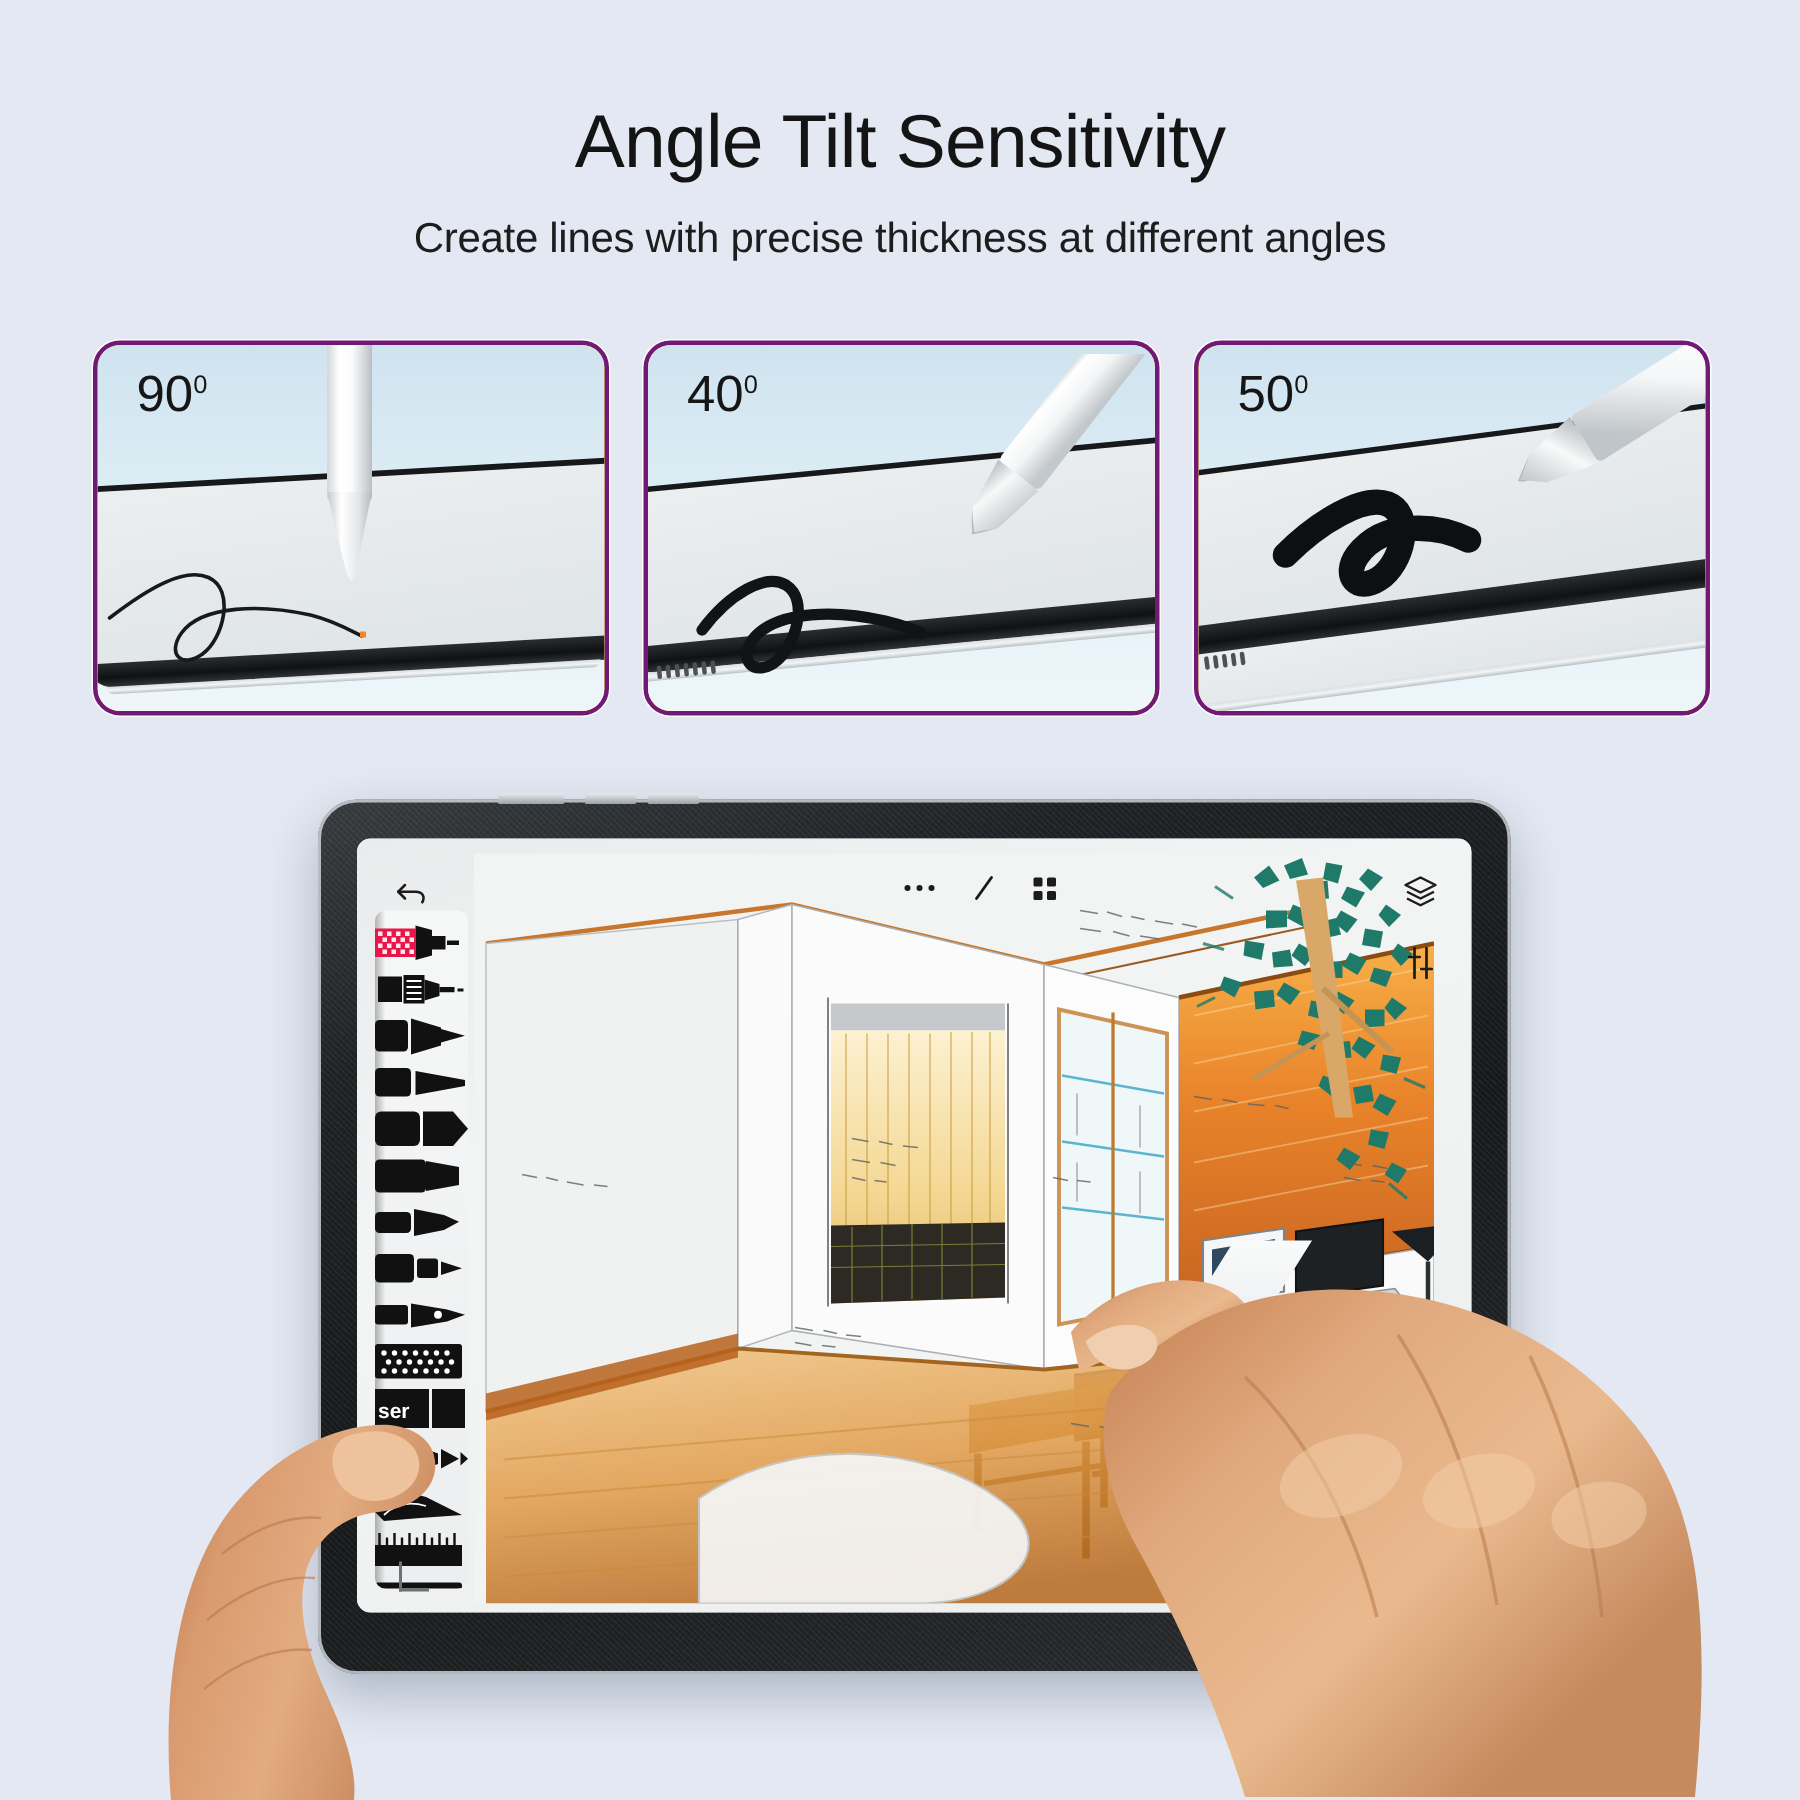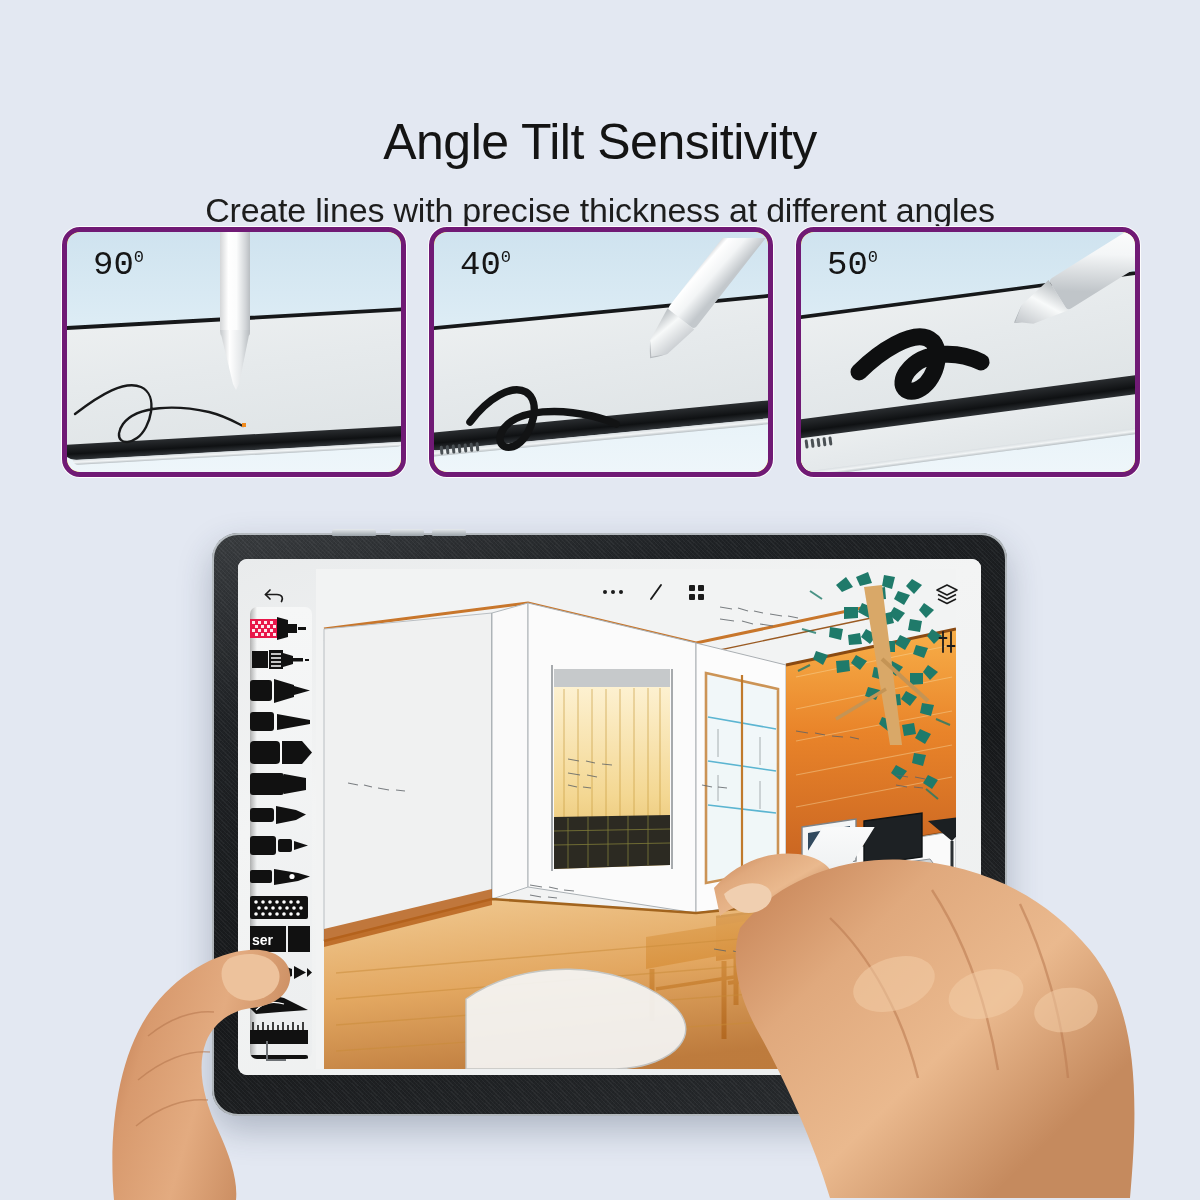"Angle Tilt Sensitivity" .title { margin-top: 48px -> none }
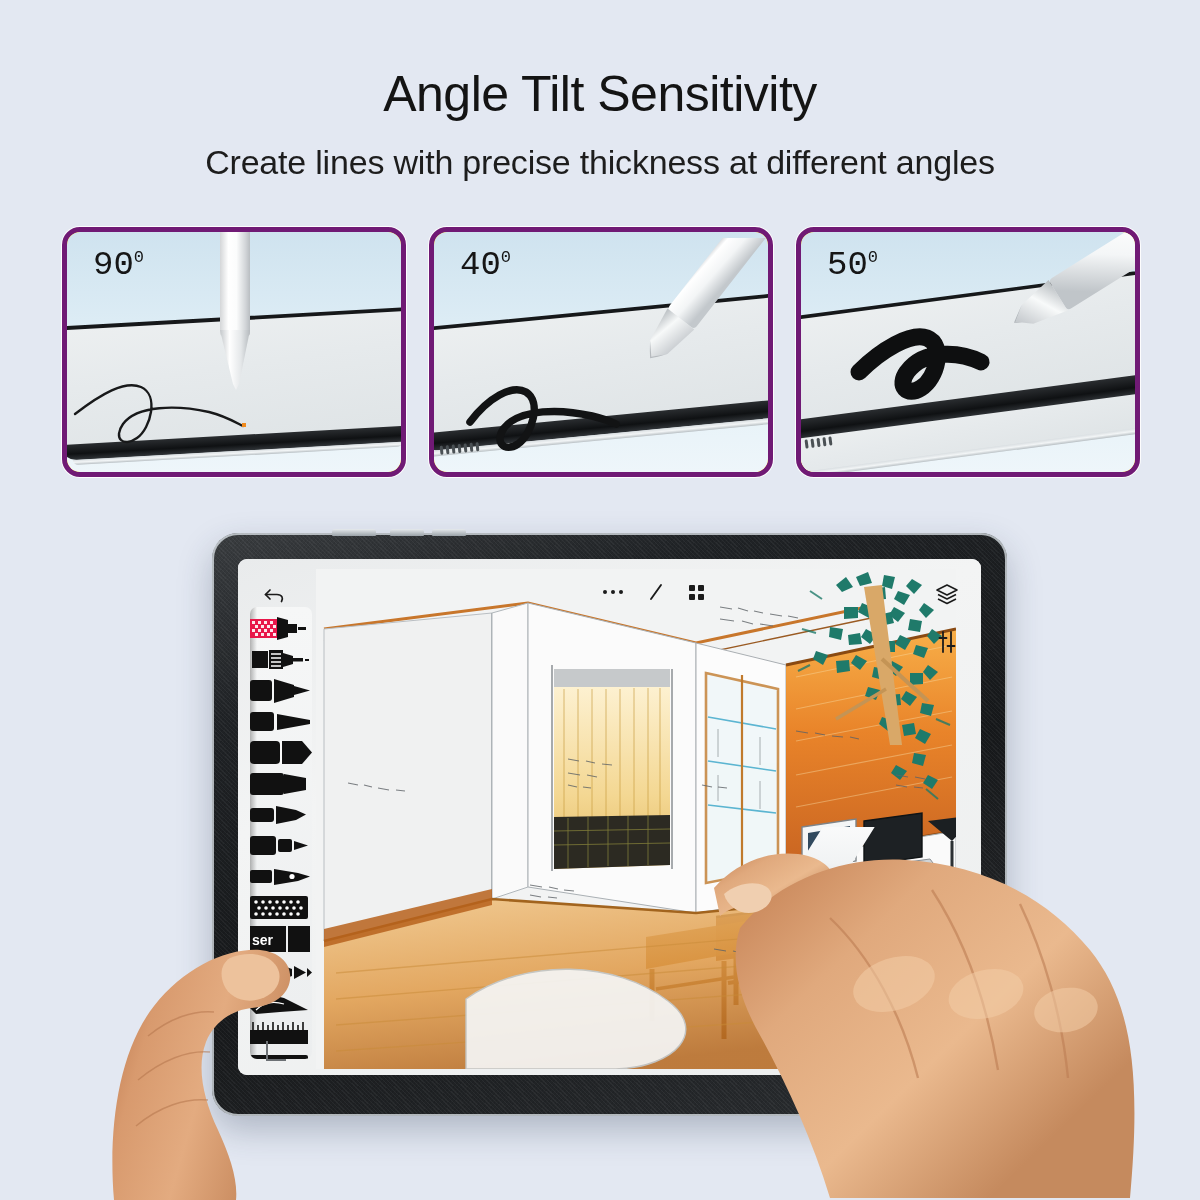"Create lines with precise thickness" .subtitle { font-size: 34px -> 28px }
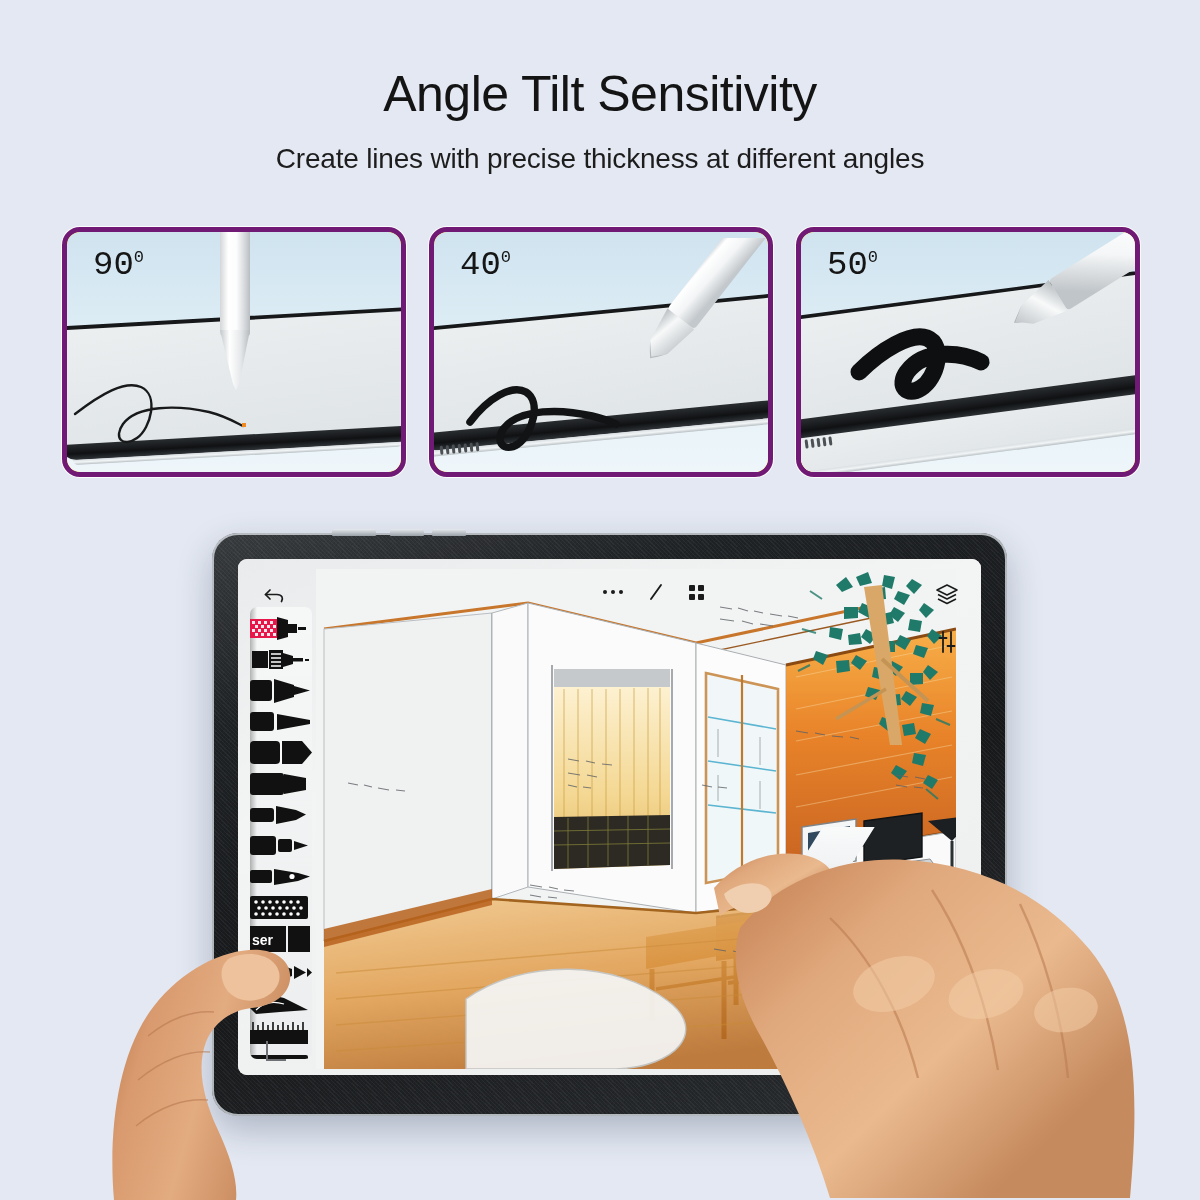"900" .card { border: 5px solid #701a75 -> 3px solid #701a75; font-family: Liberation Mono, monospace -> none }
